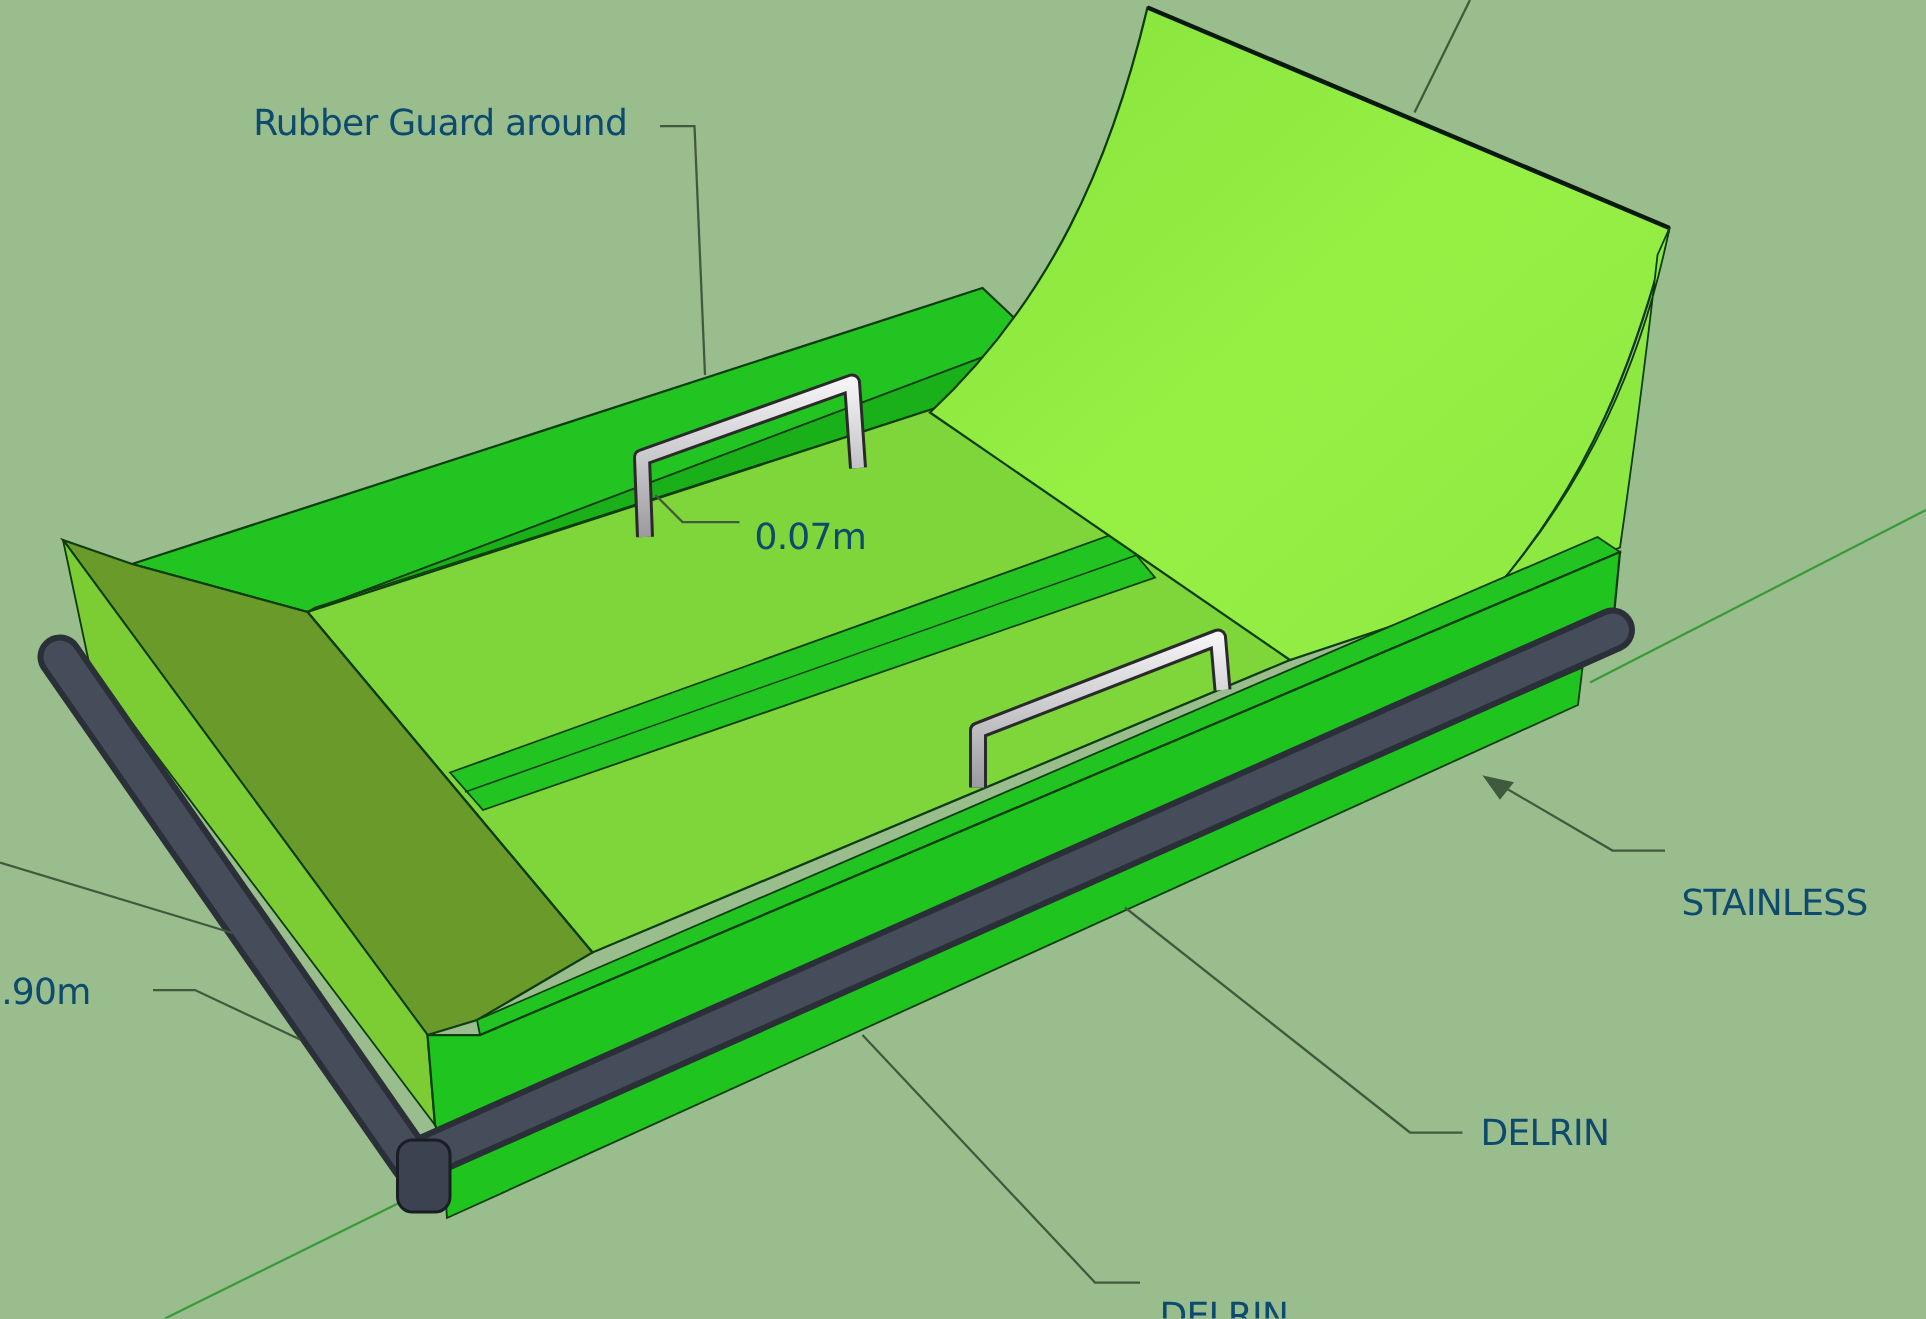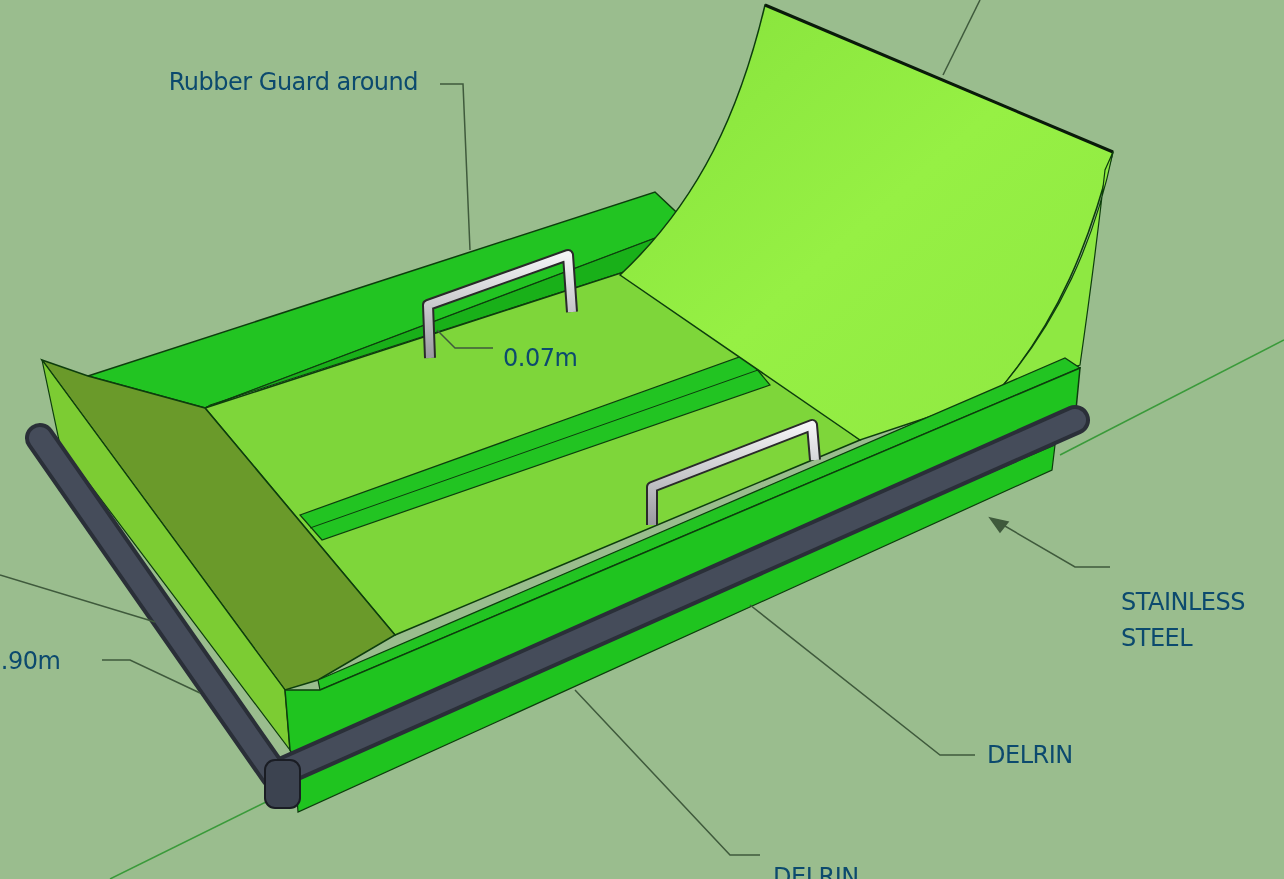"STEEL" div { html: <div>STEEL</div> -> none }
